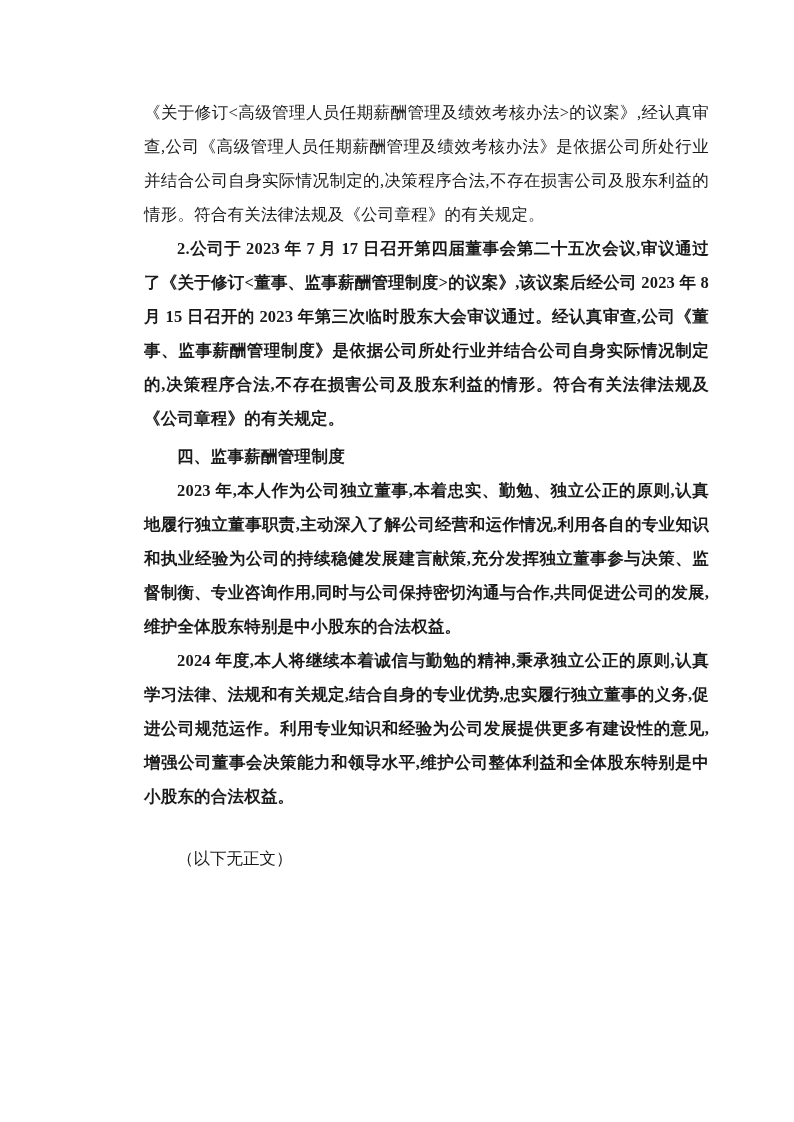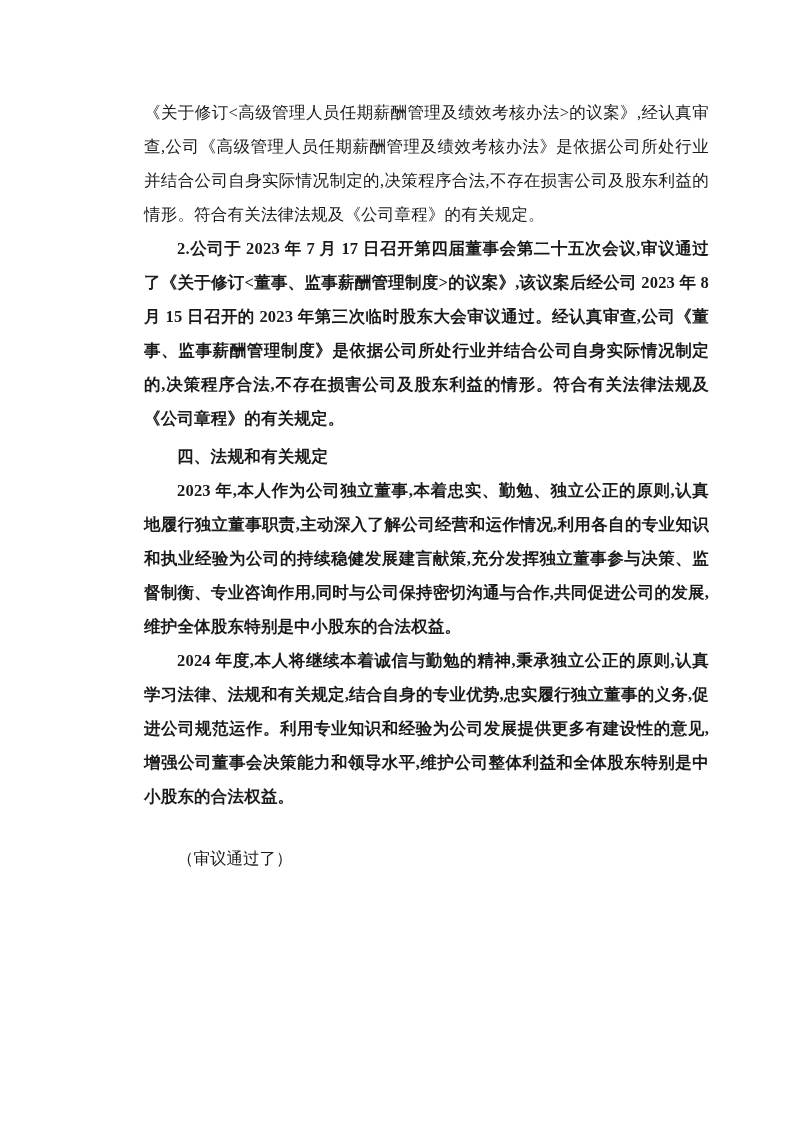"四、法规和有关规定" h2.heading { text: 法规和有关规定 -> 监事薪酬管理制度 }
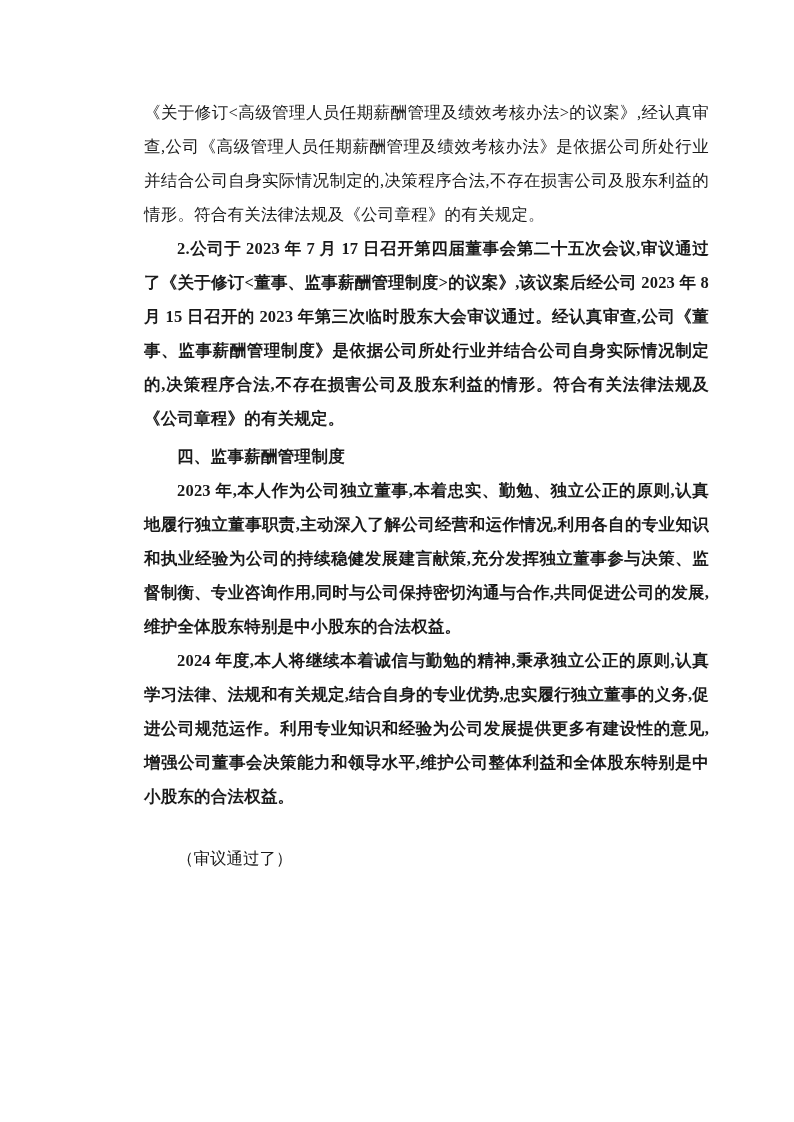"（审议通过了）" p.footer-note { text: 审议通过了 -> 以下无正文 }
